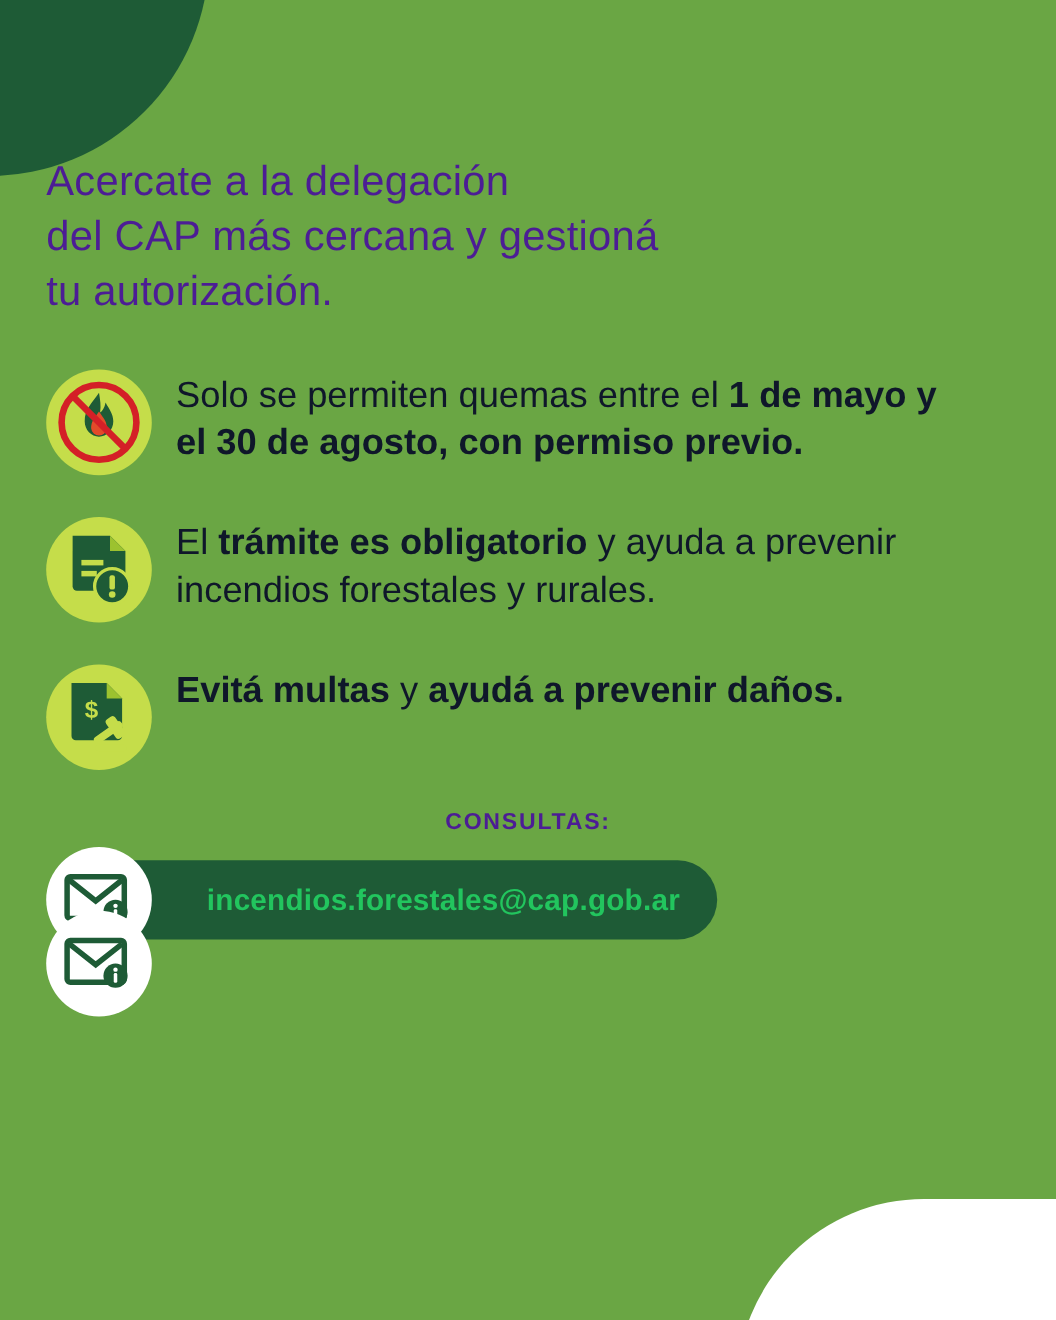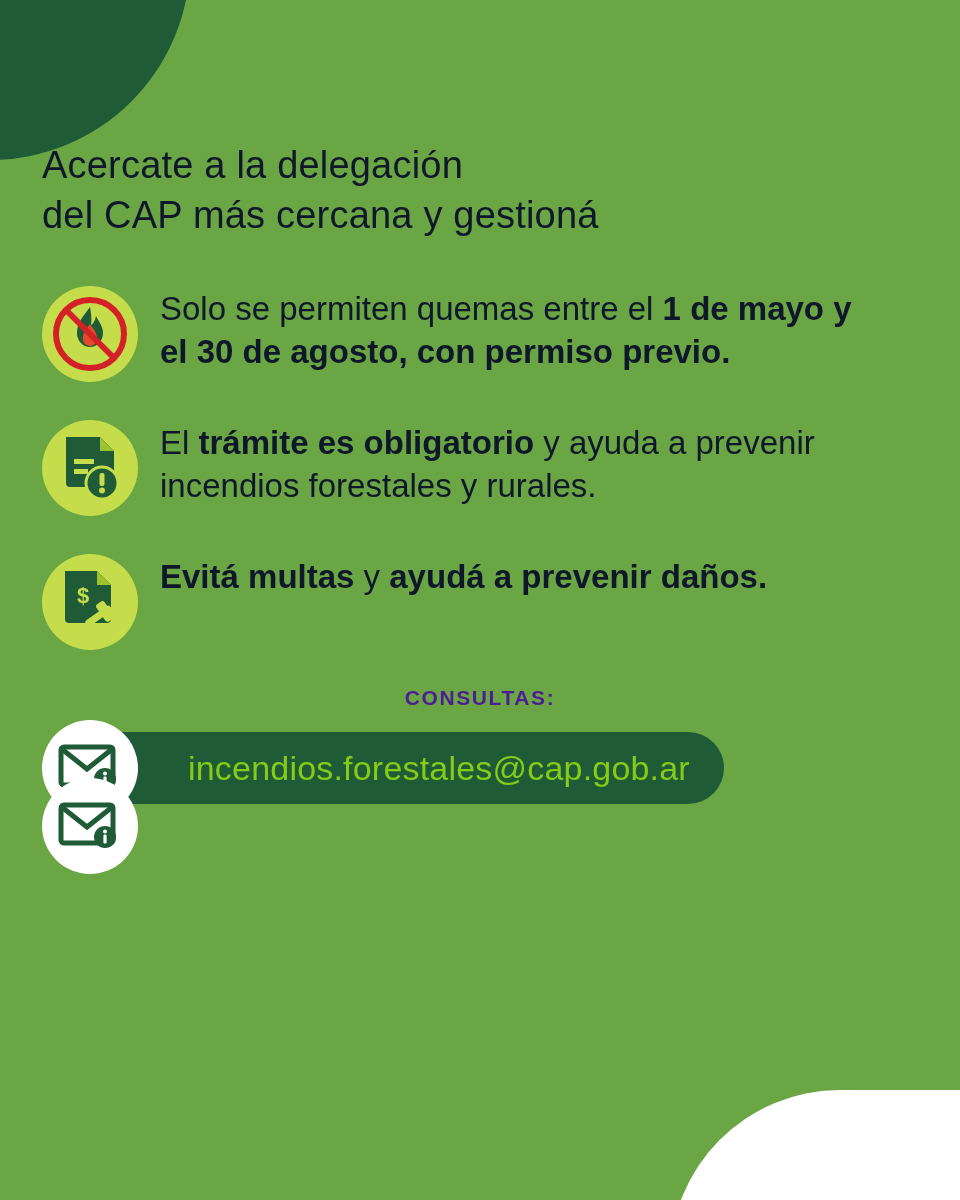"Acercate a la delegación" .headline { color: #0f172a -> #4c1d95 }
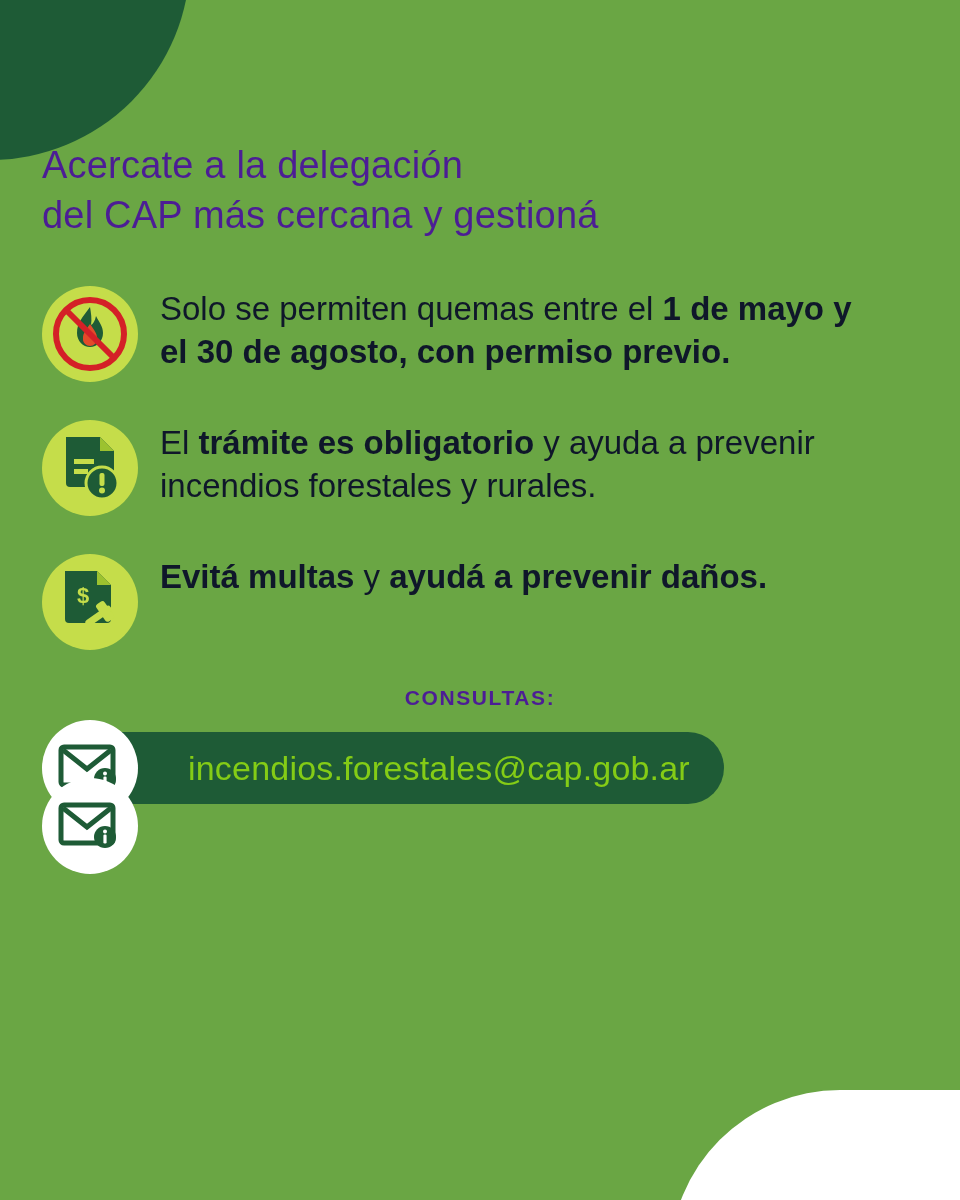"tu autorización." span { html: none -> <span>tu autorización.</span> }
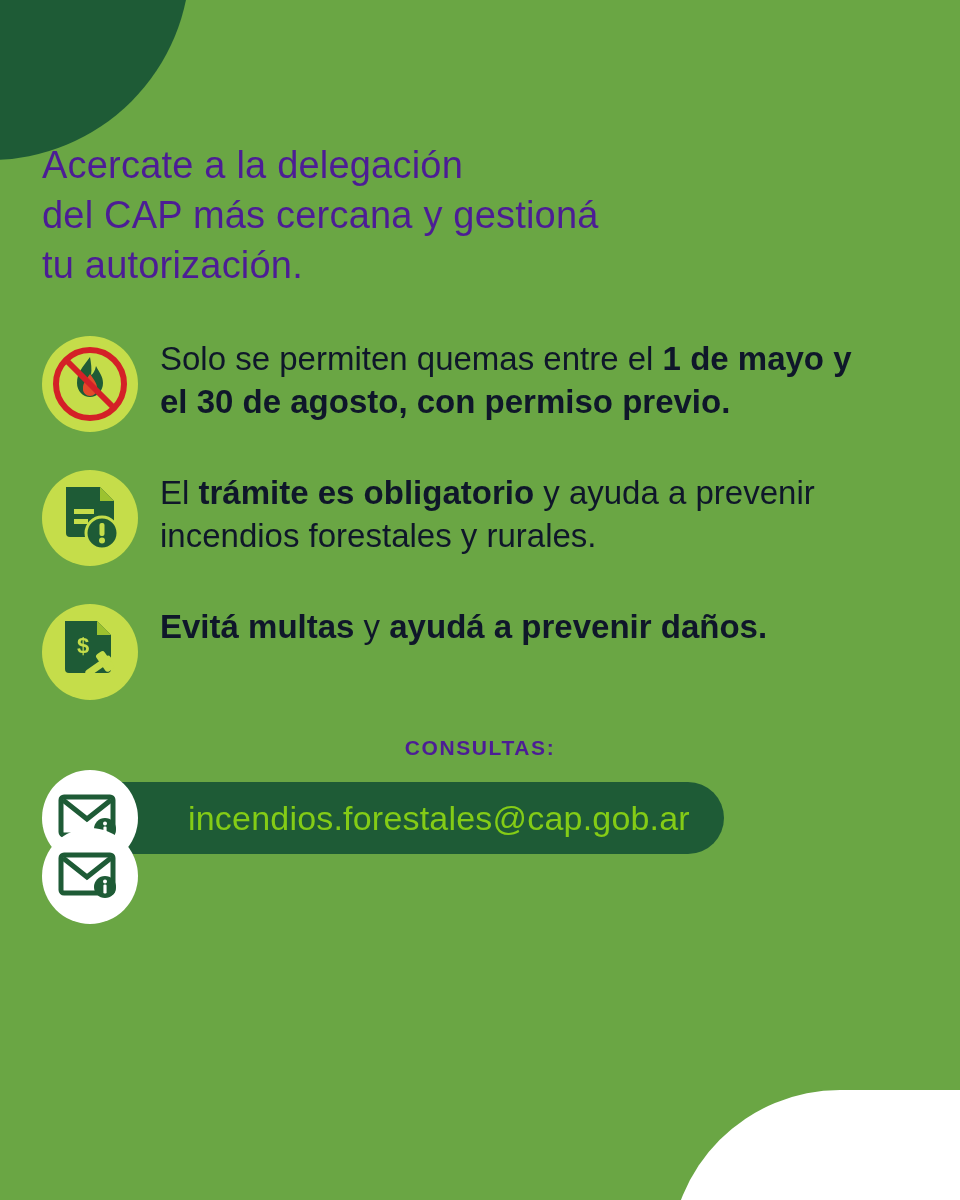"incendios.forestales@cap.gob.ar" .contact-pill span { color: #84cc16 -> #22c55e; font-size: 34px -> 27px; font-weight: 400 -> 700 }
